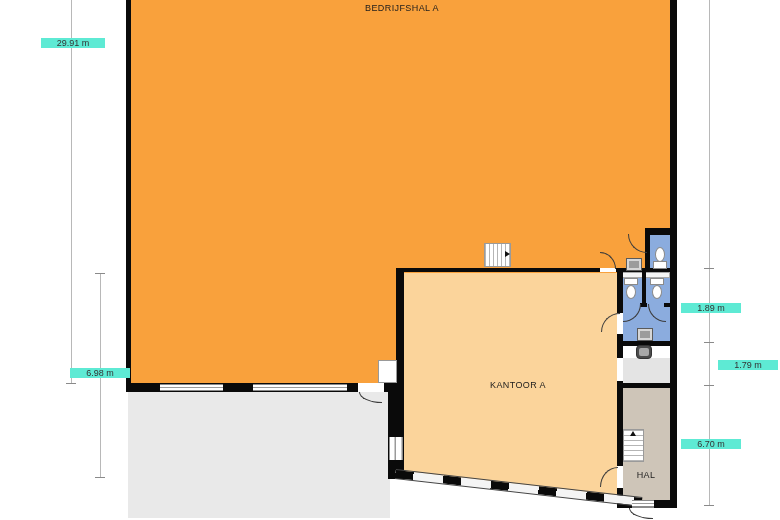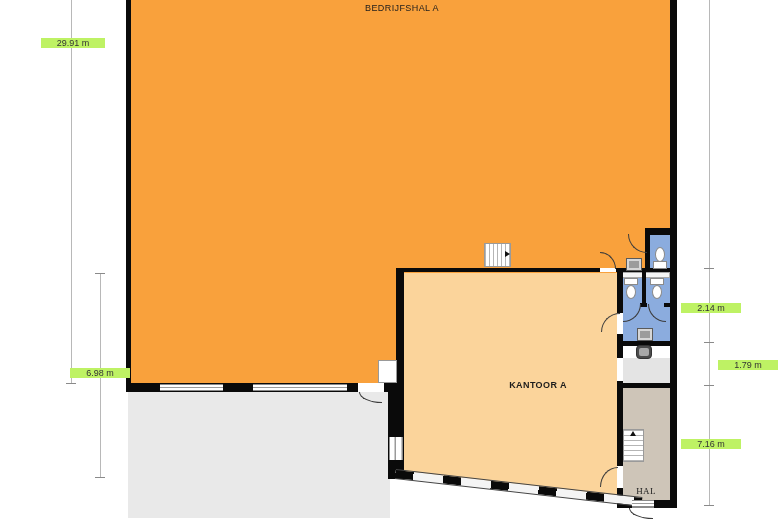"29.91 m" .dim-label { background: #bef264 -> #5eead4 }
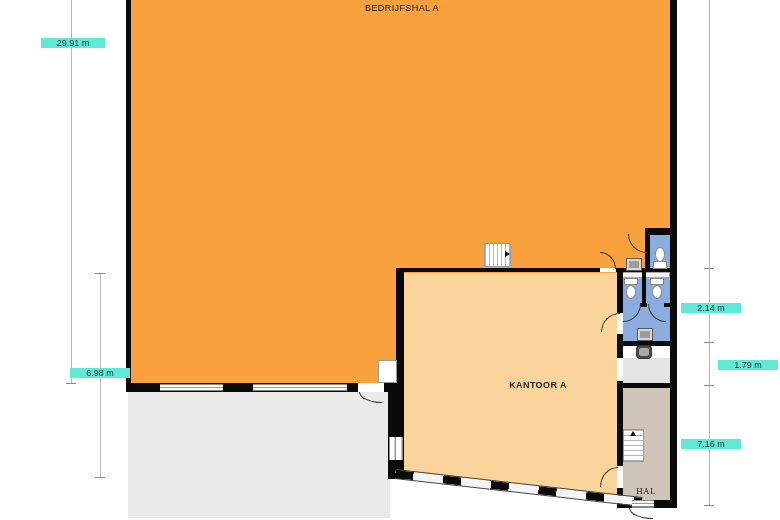"2.14 m" div.dim-label { text: 2.14 -> 1.89 }
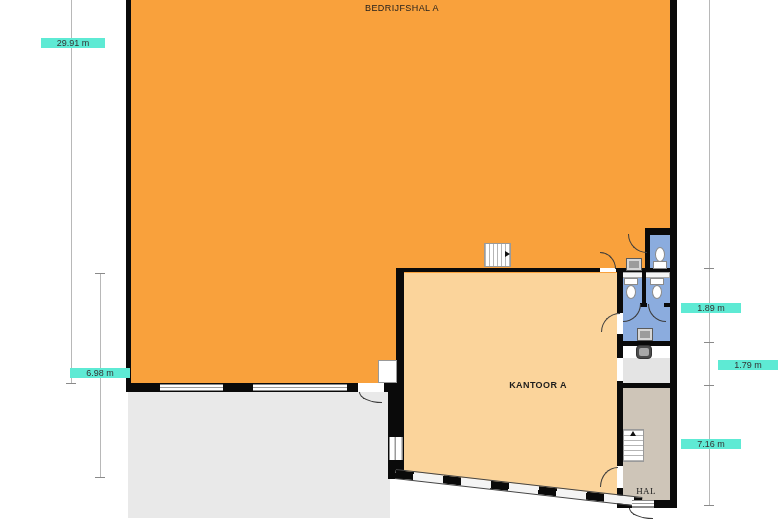"KANTOOR A" div.room-label { font-weight: bold -> none; left: 488px -> 468px }
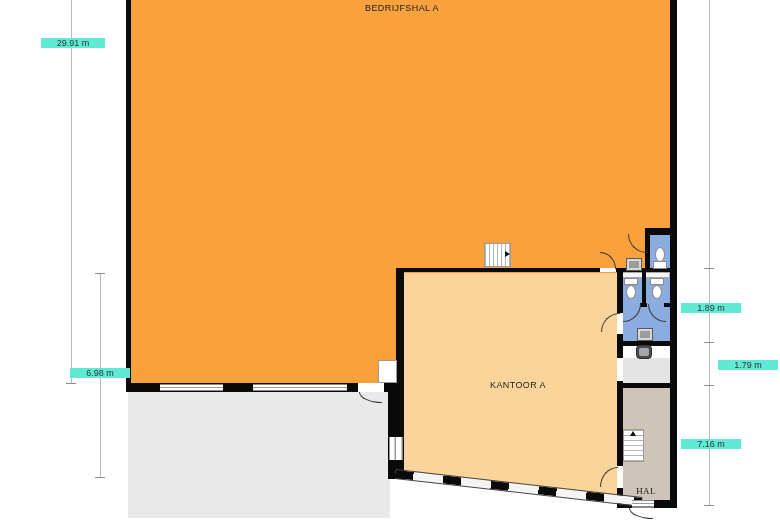"7.16 m" div.dim-label { text: 7.16 -> 6.70 }
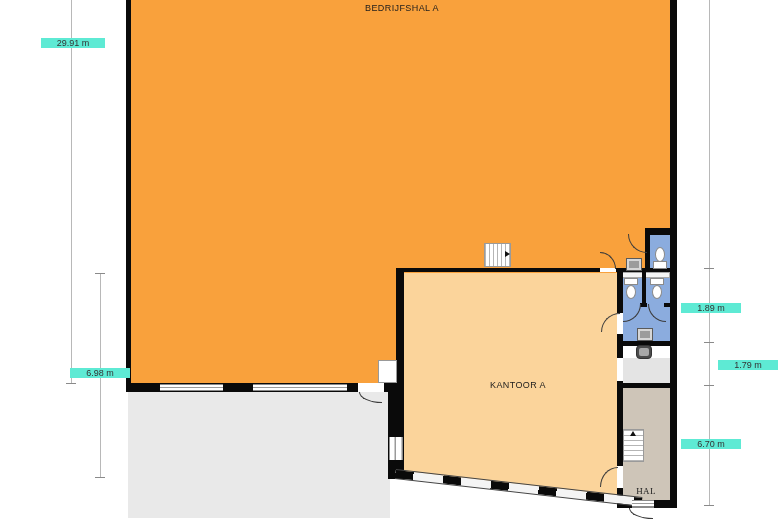"HAL" div.room-label { font-family: Liberation Serif, serif -> none; top: 486px -> 470px }
